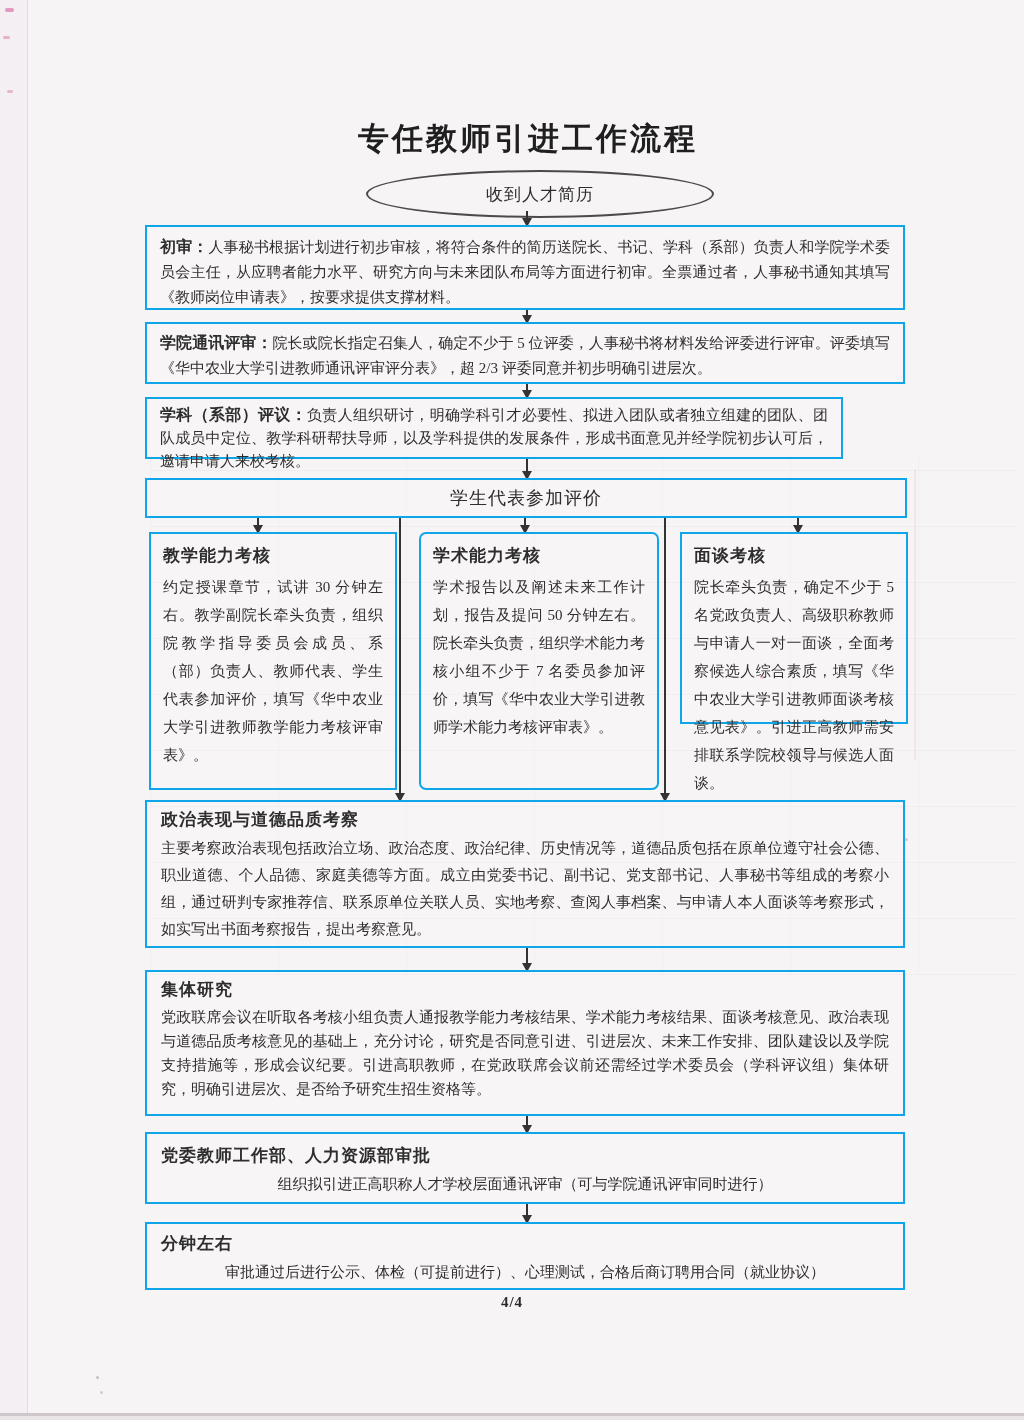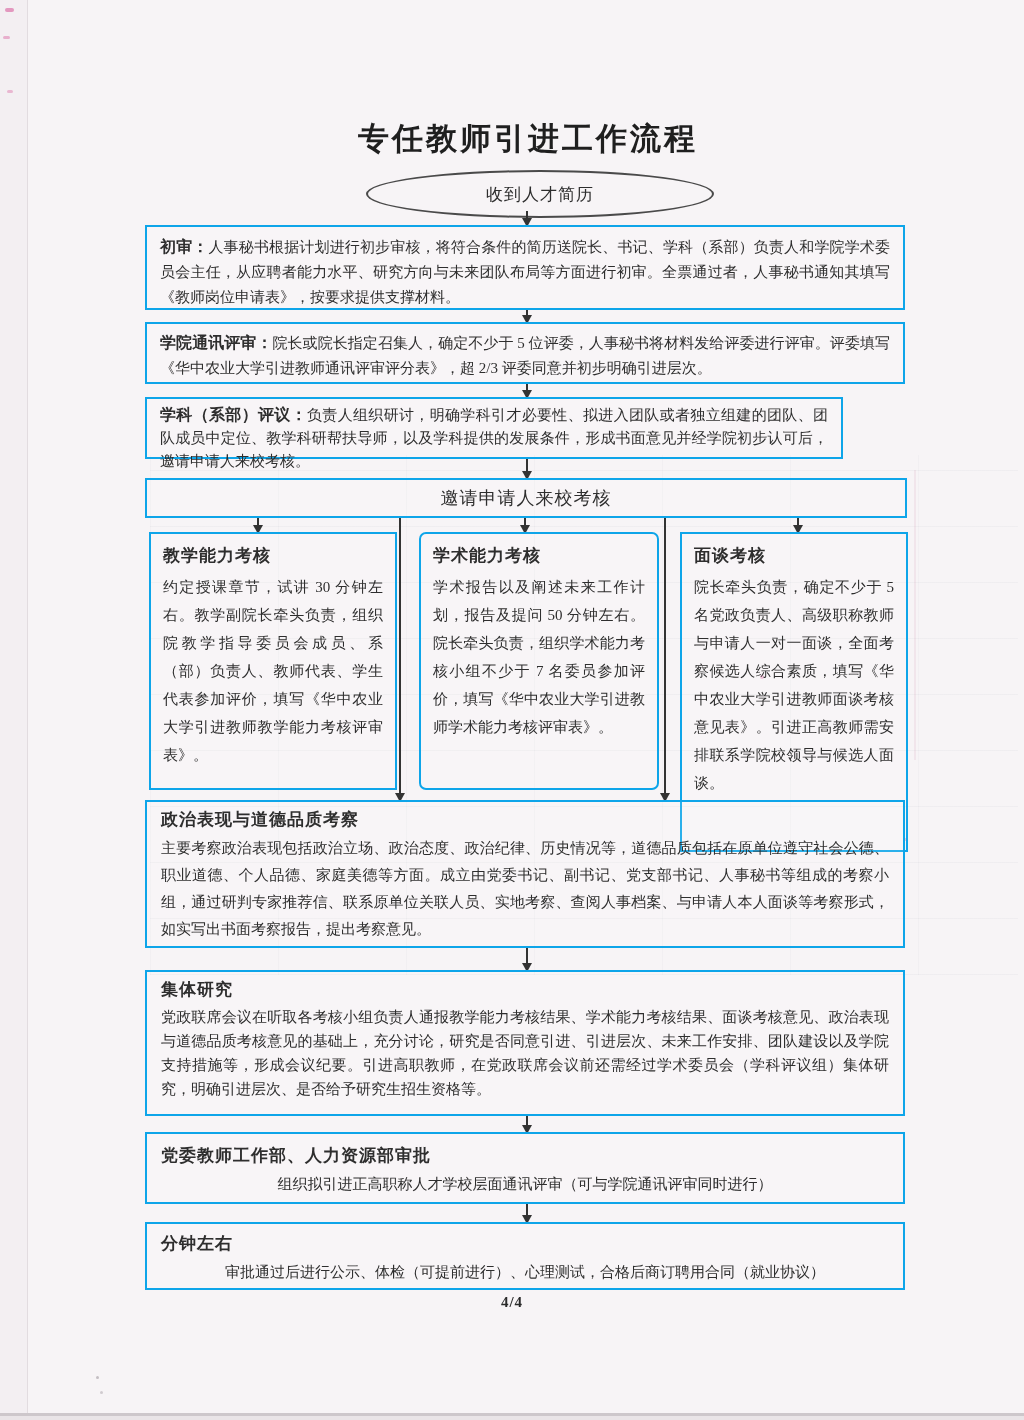"邀请申请人来校考核" span { text: 邀请申请人来校考核 -> 学生代表参加评价 }
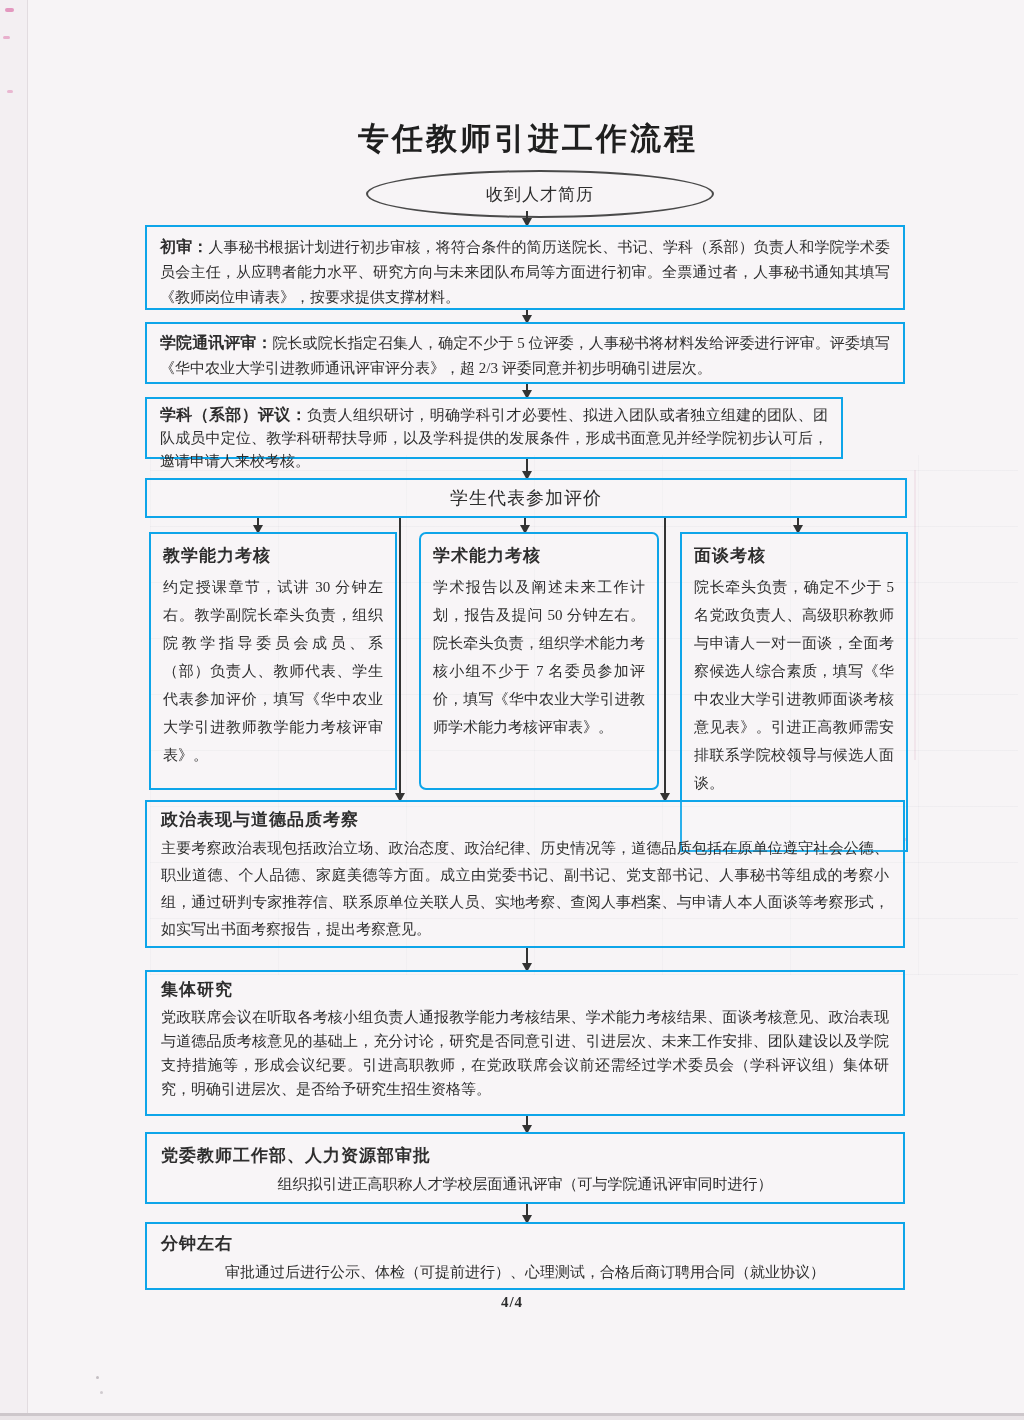"面谈考核" div.fbox { height: 320px -> 192px }
